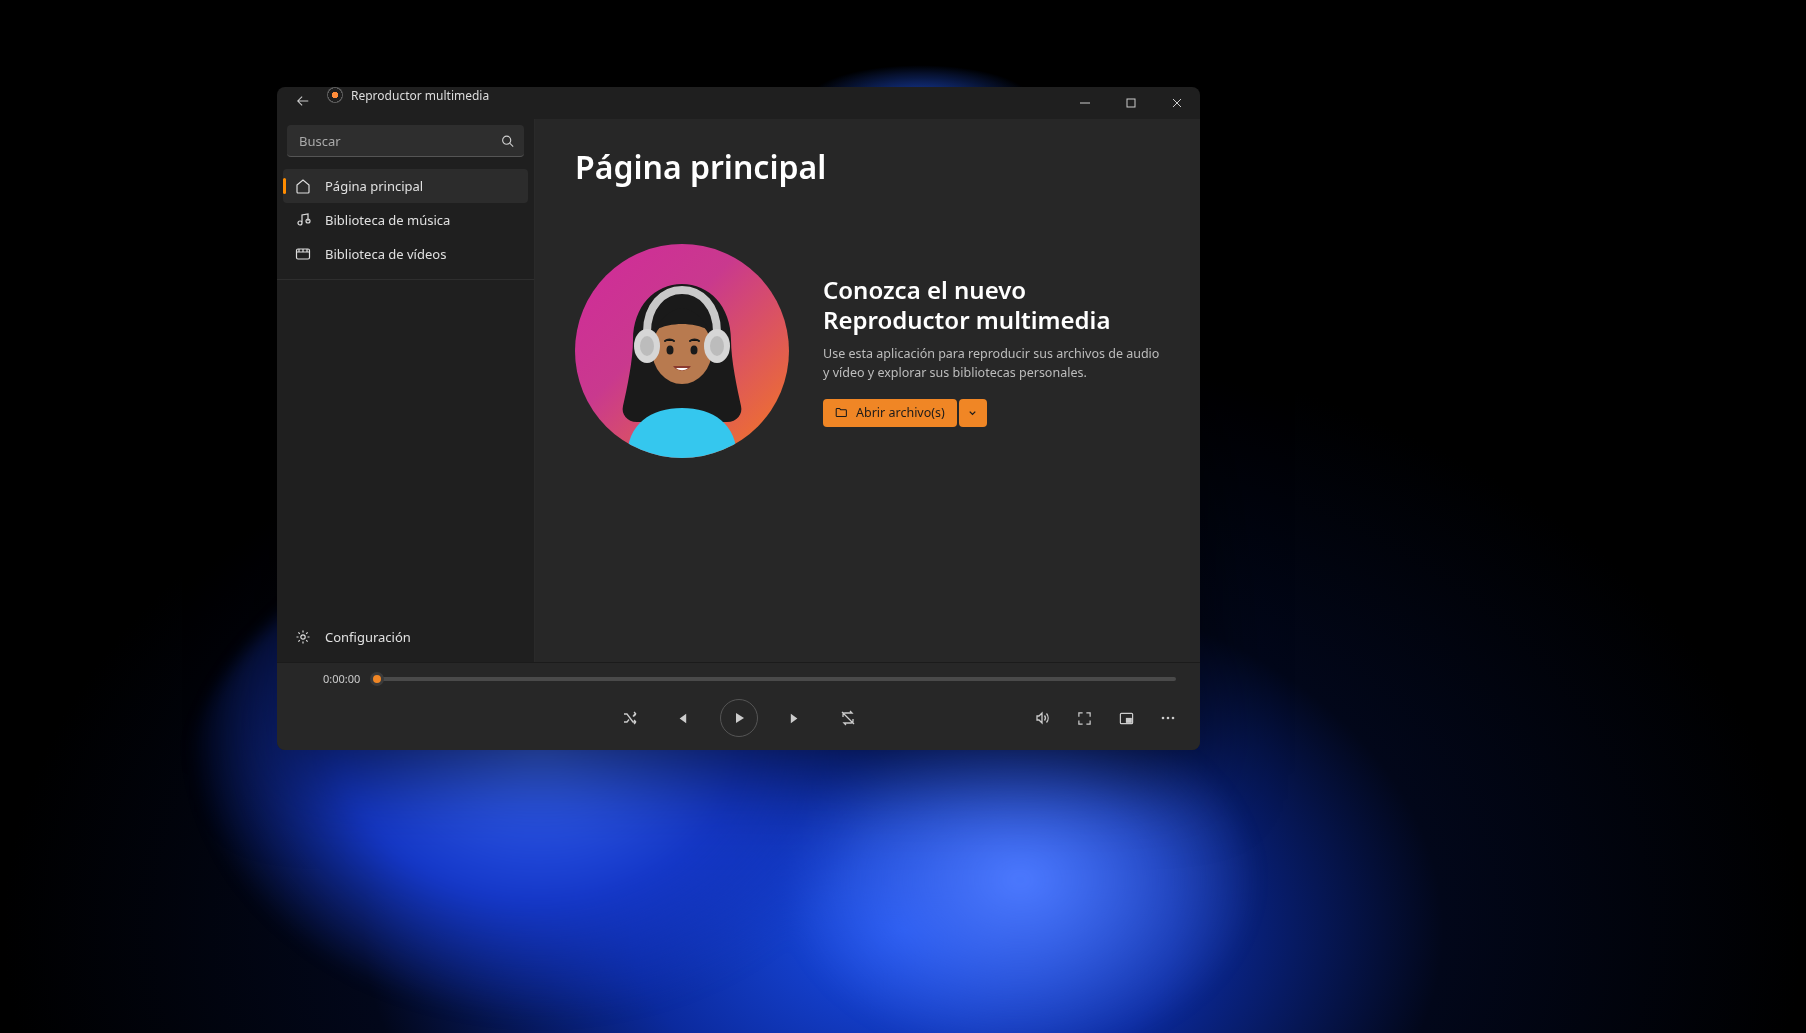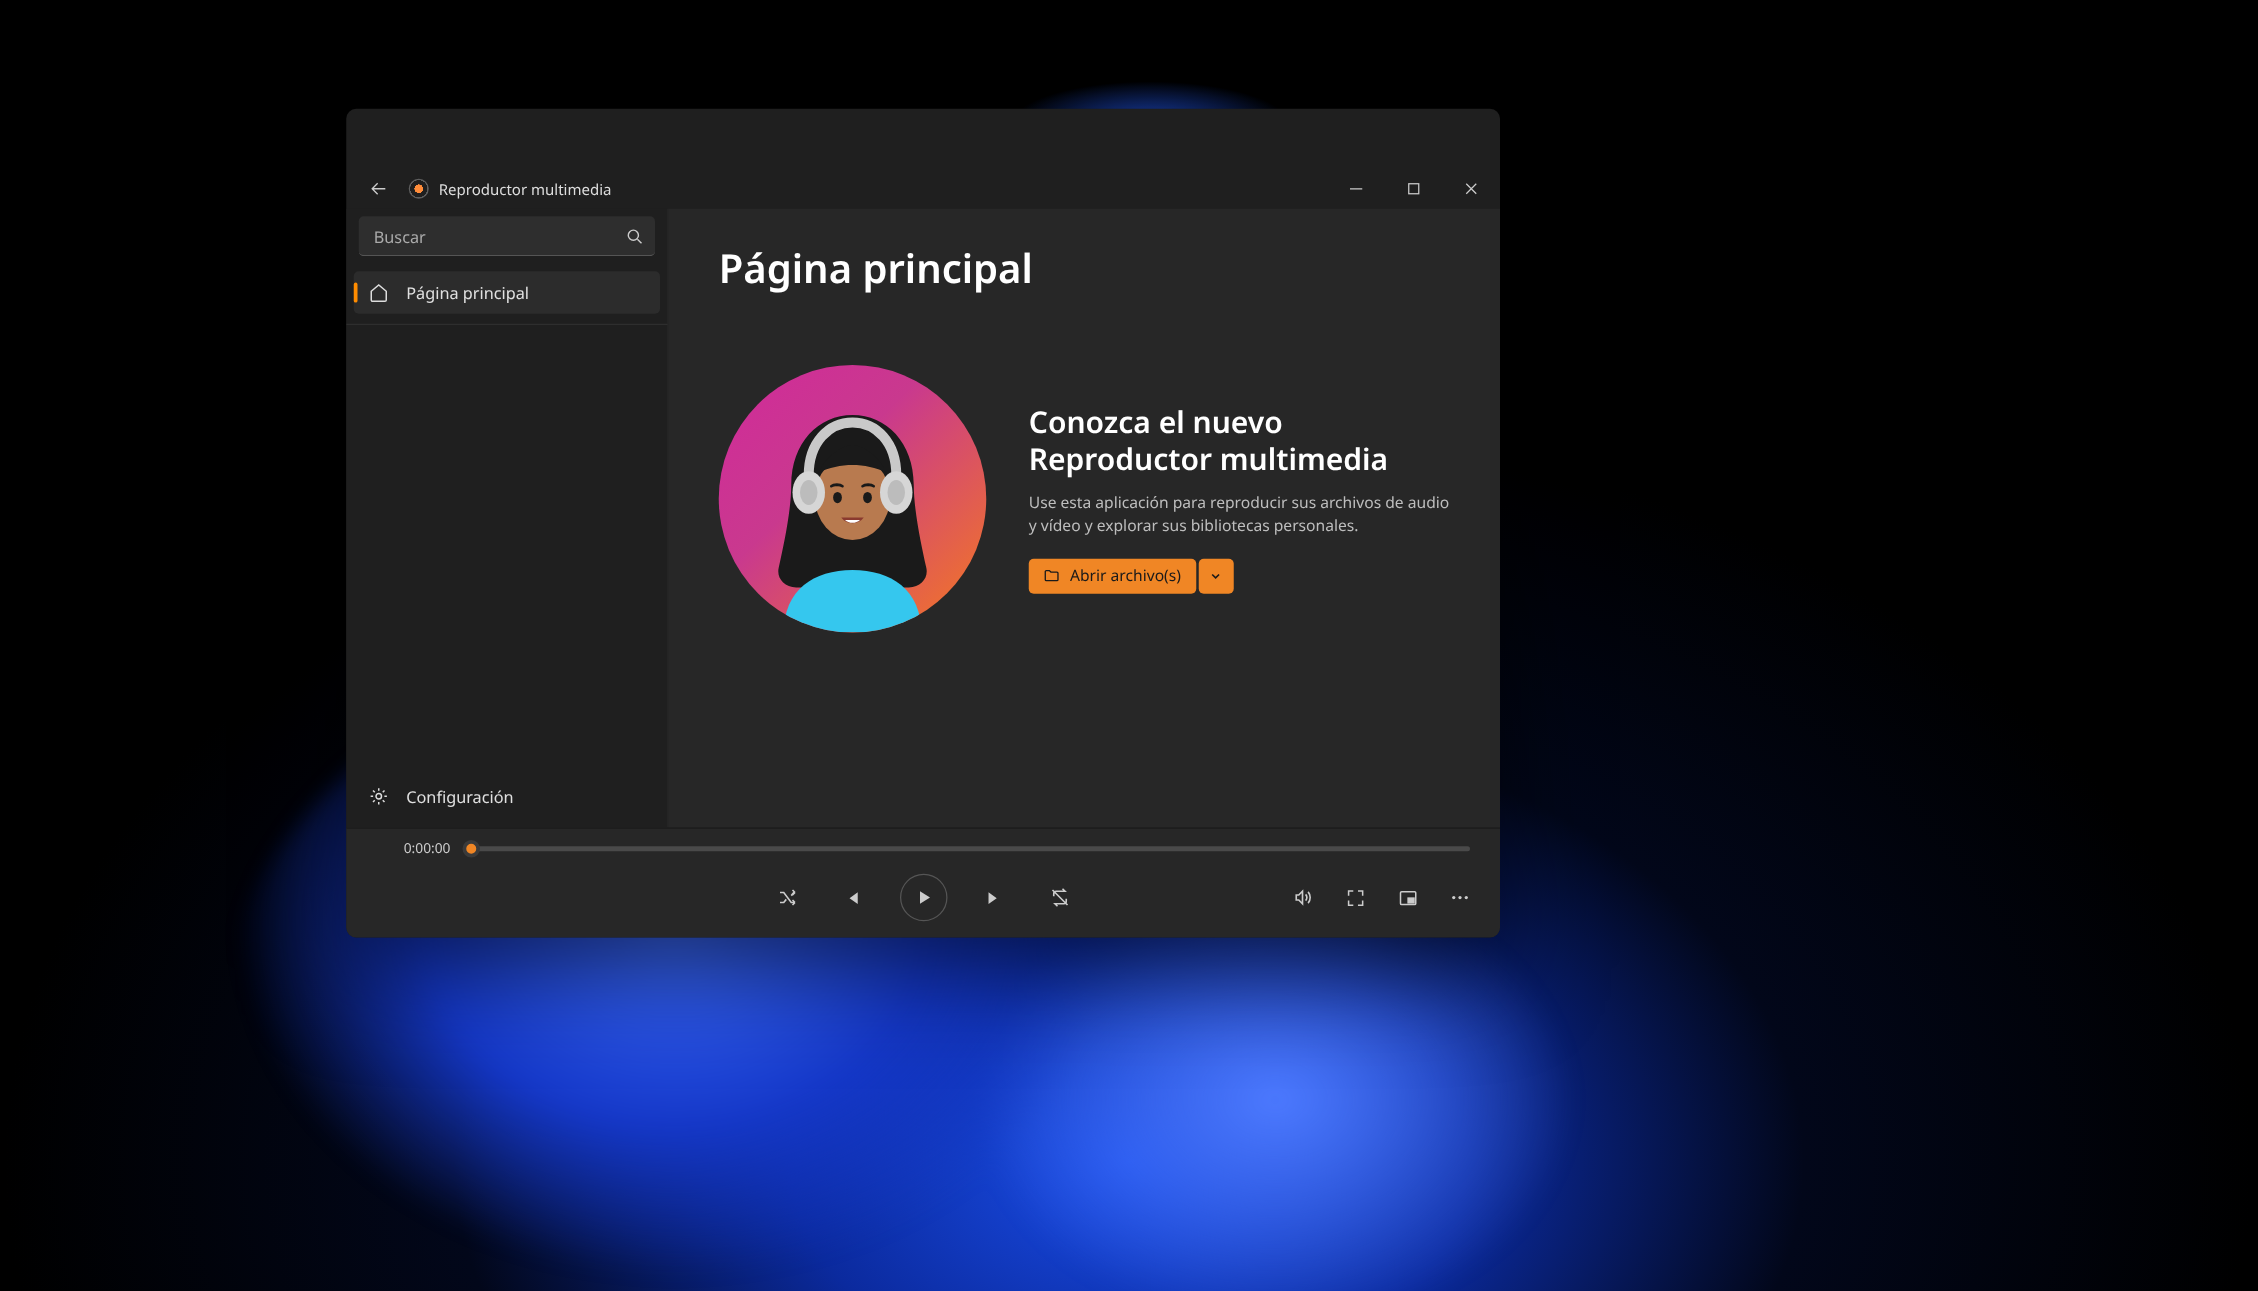"Reproductor multimedia" .titlebar { align-items: center -> flex-start; margin-top: 48px -> none }
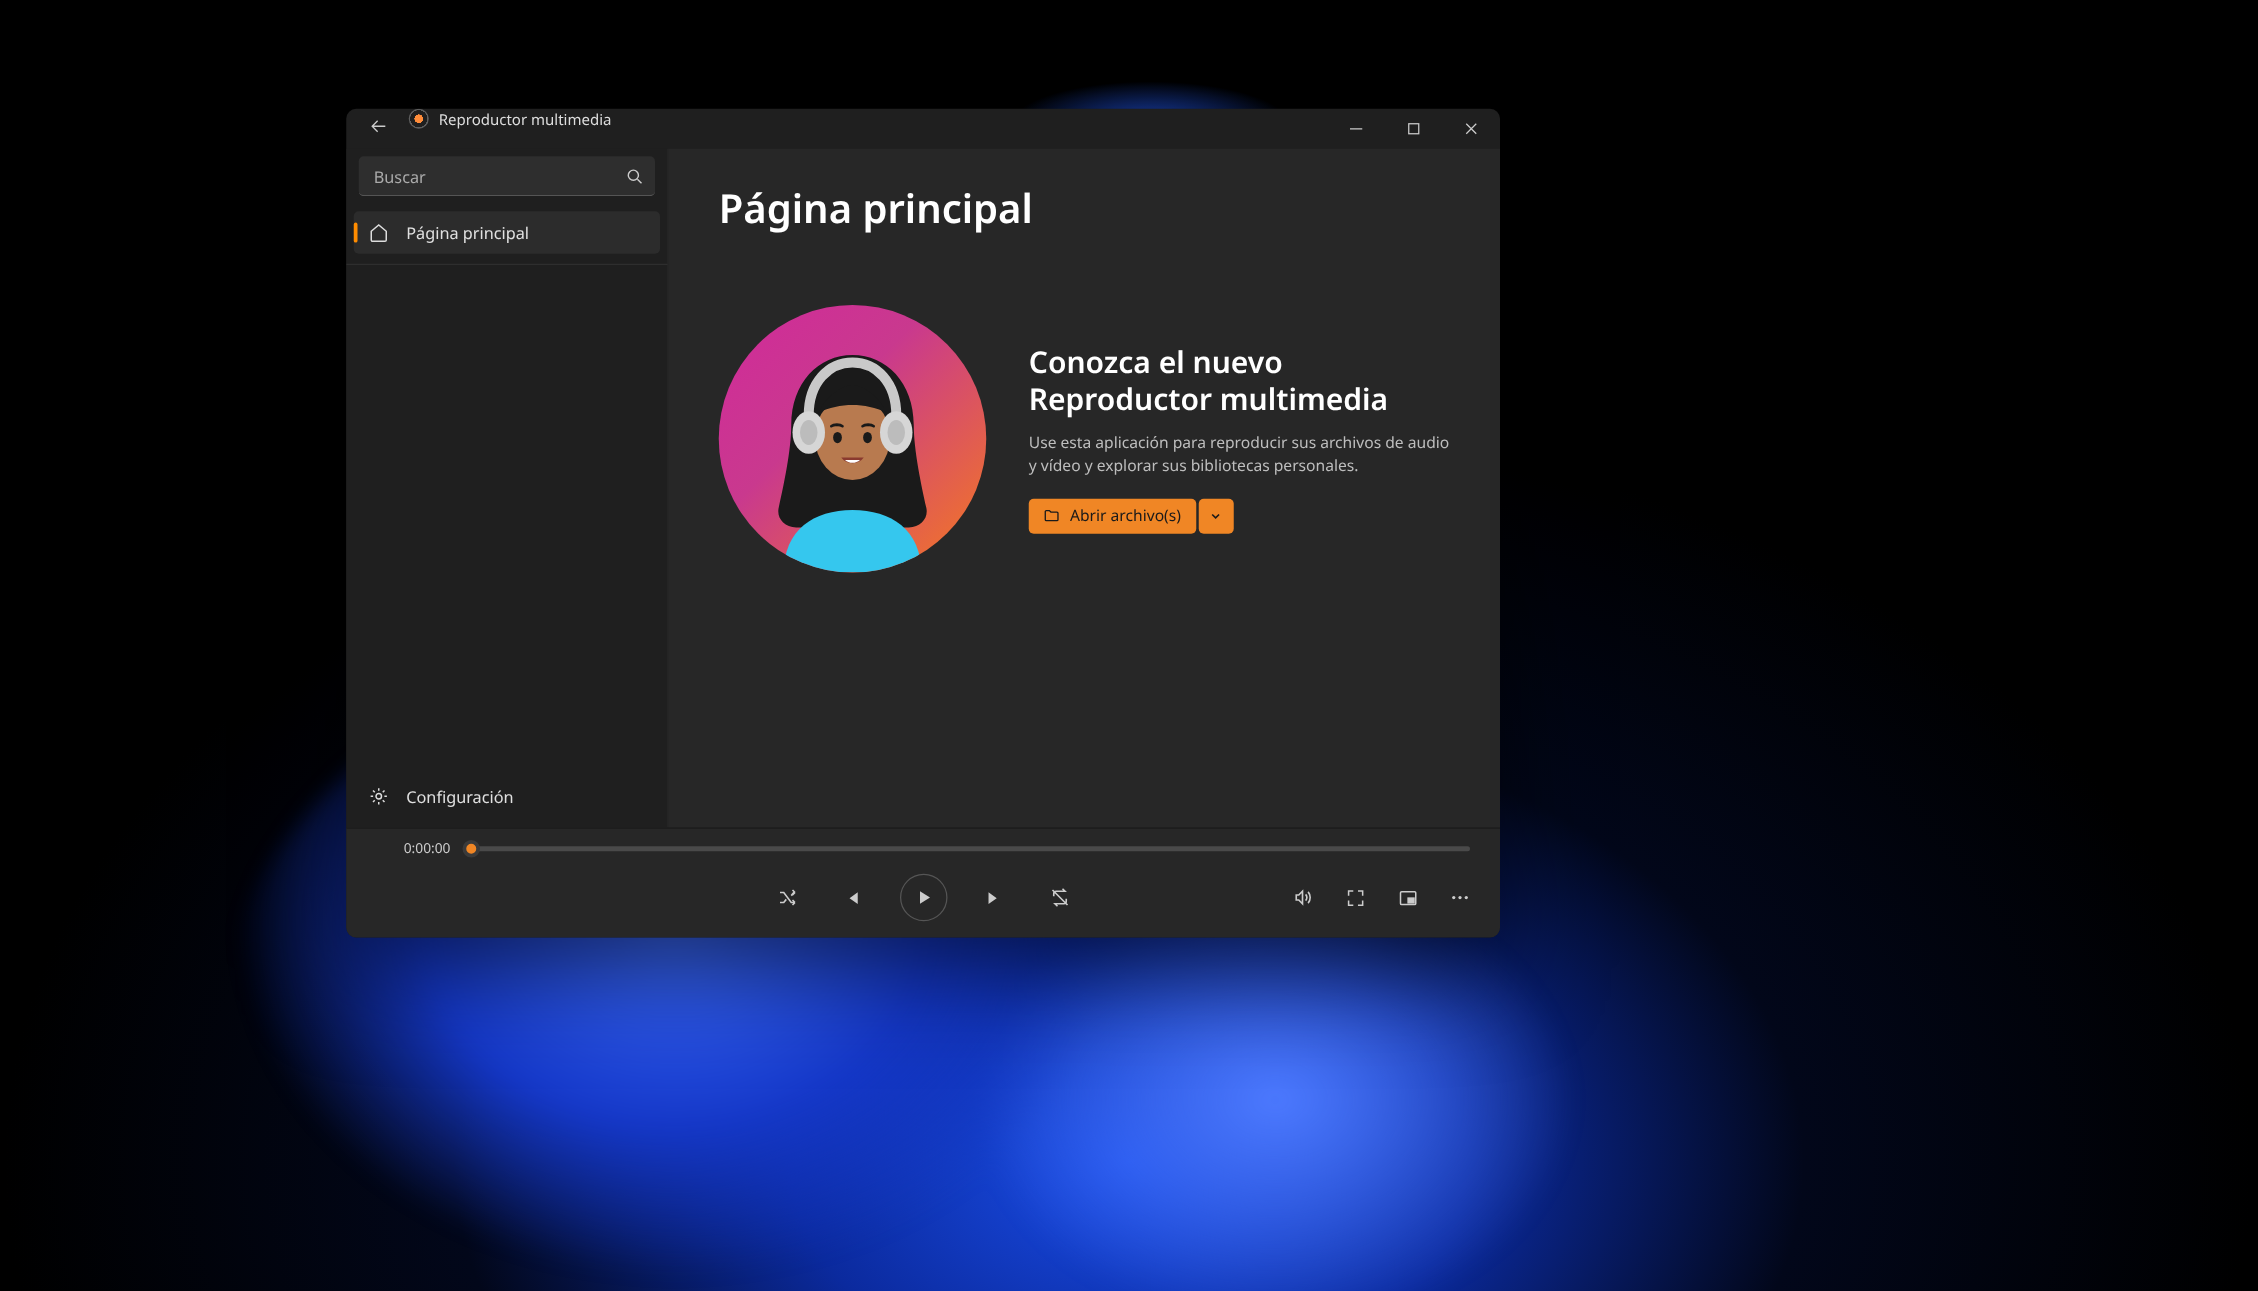"Biblioteca de música" div.nav-item { html: none -> <div> <span> <svg> <path></path> </svg> </span> <span>Biblioteca de música</span> </div> }
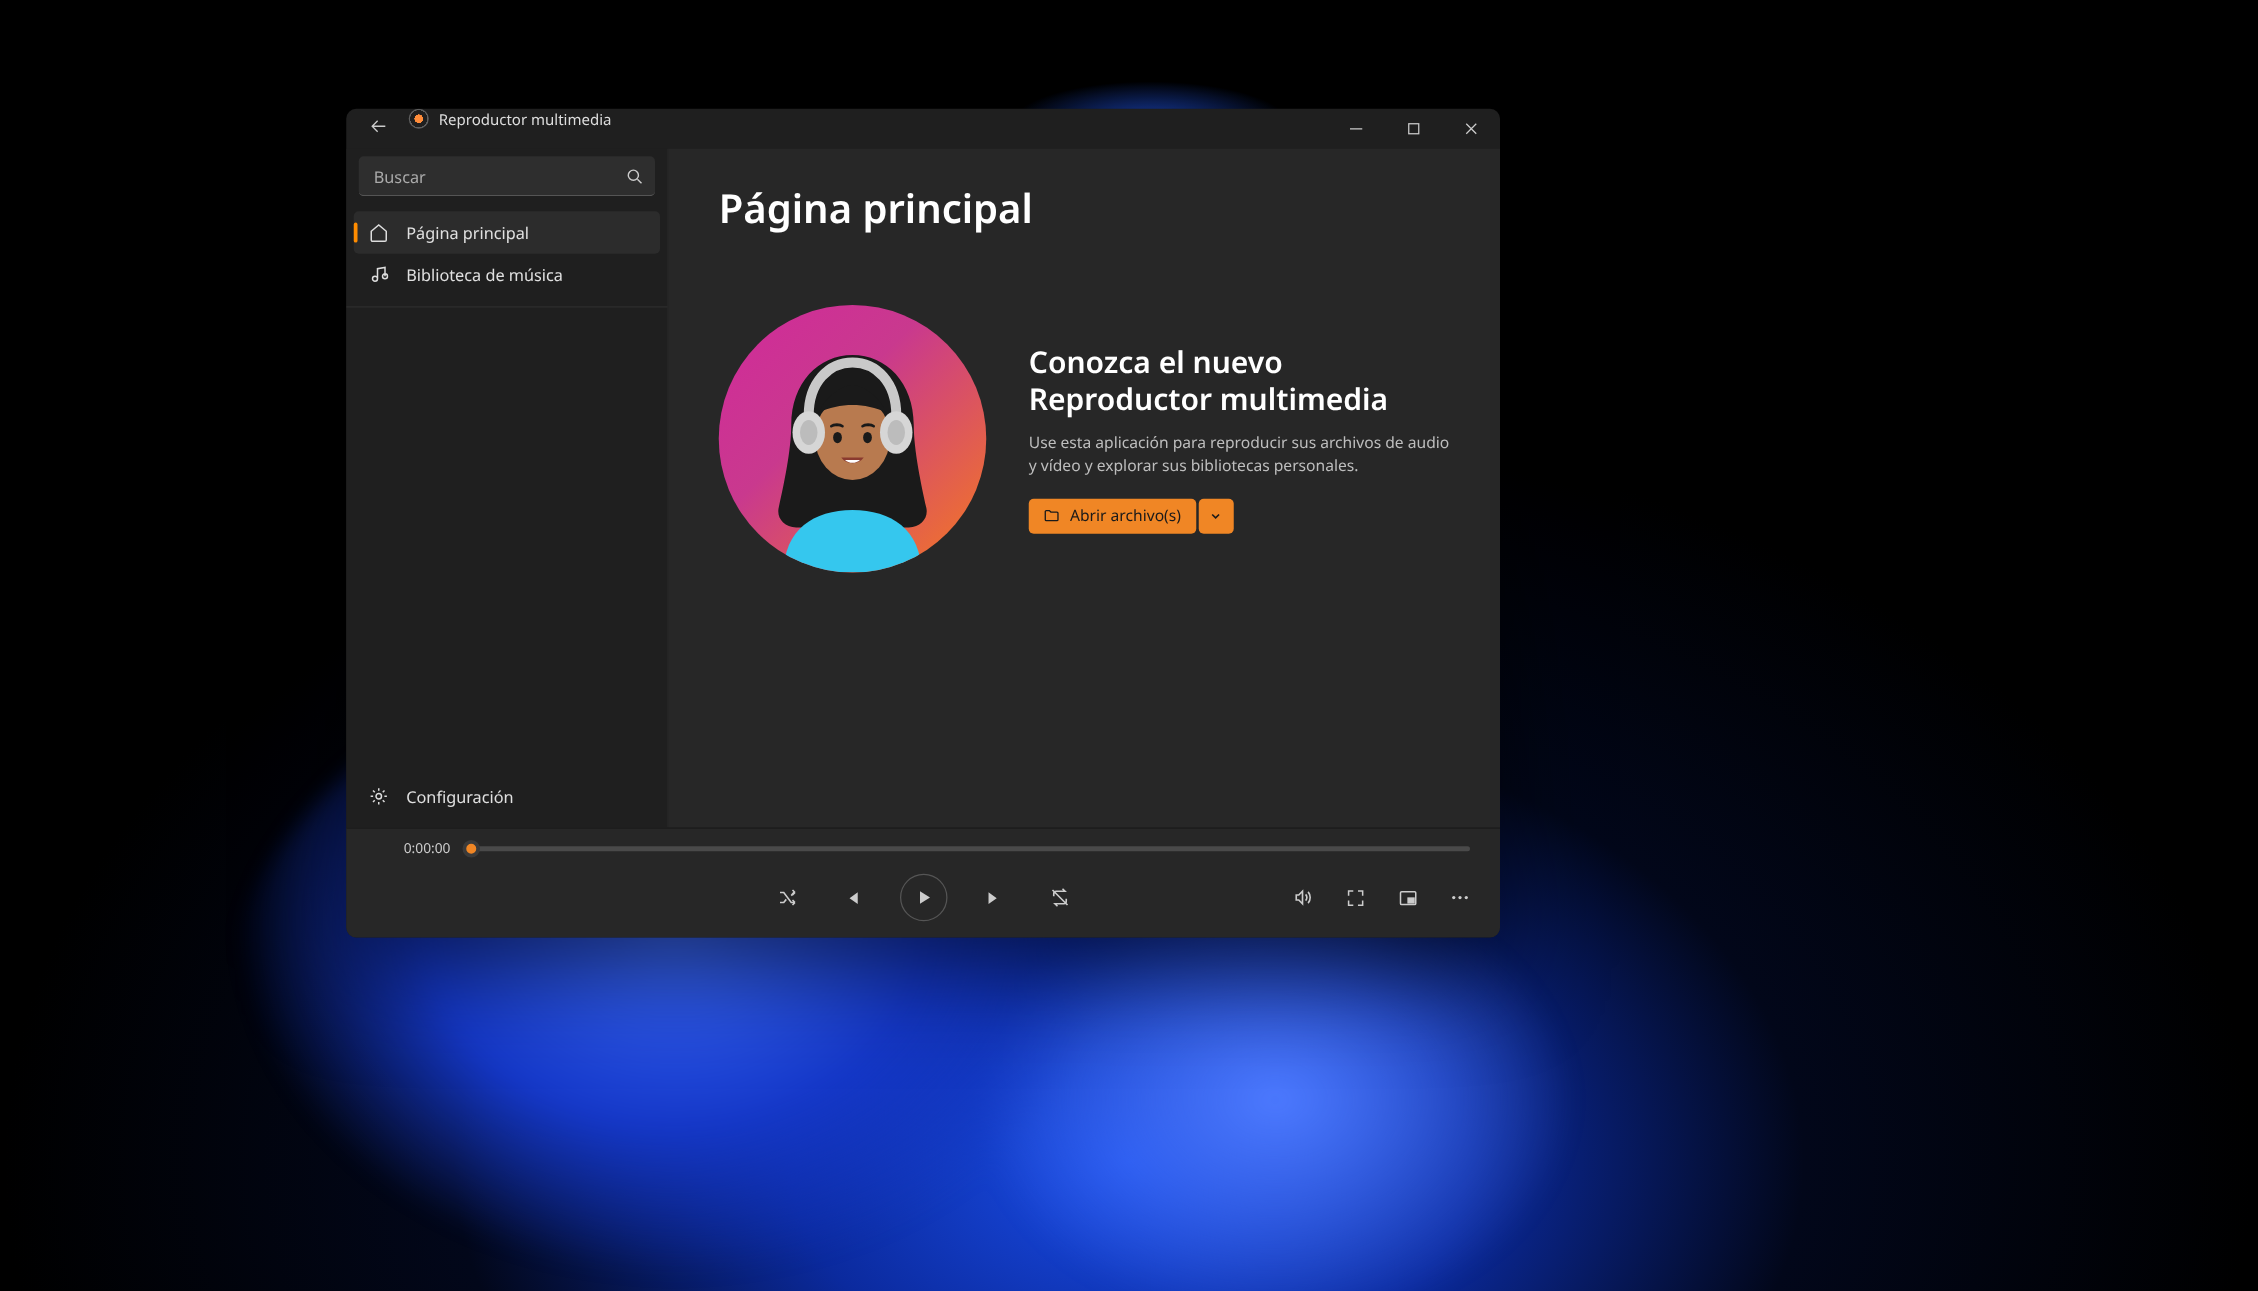"Biblioteca de vídeos" div.nav-item { html: none -> <div> <span> <svg> <rect></rect> <path></path> </svg> </span> <span>Biblioteca de vídeos</span> </div> }
